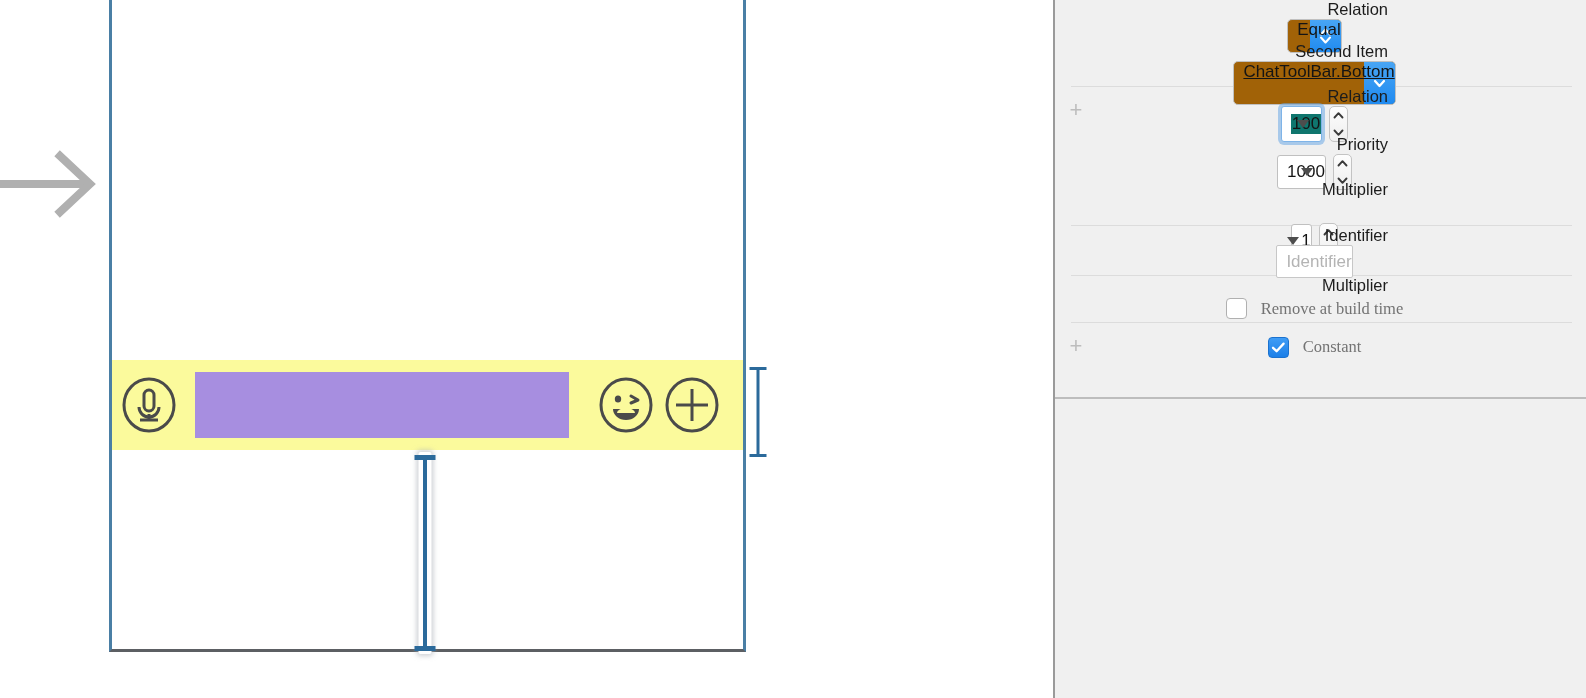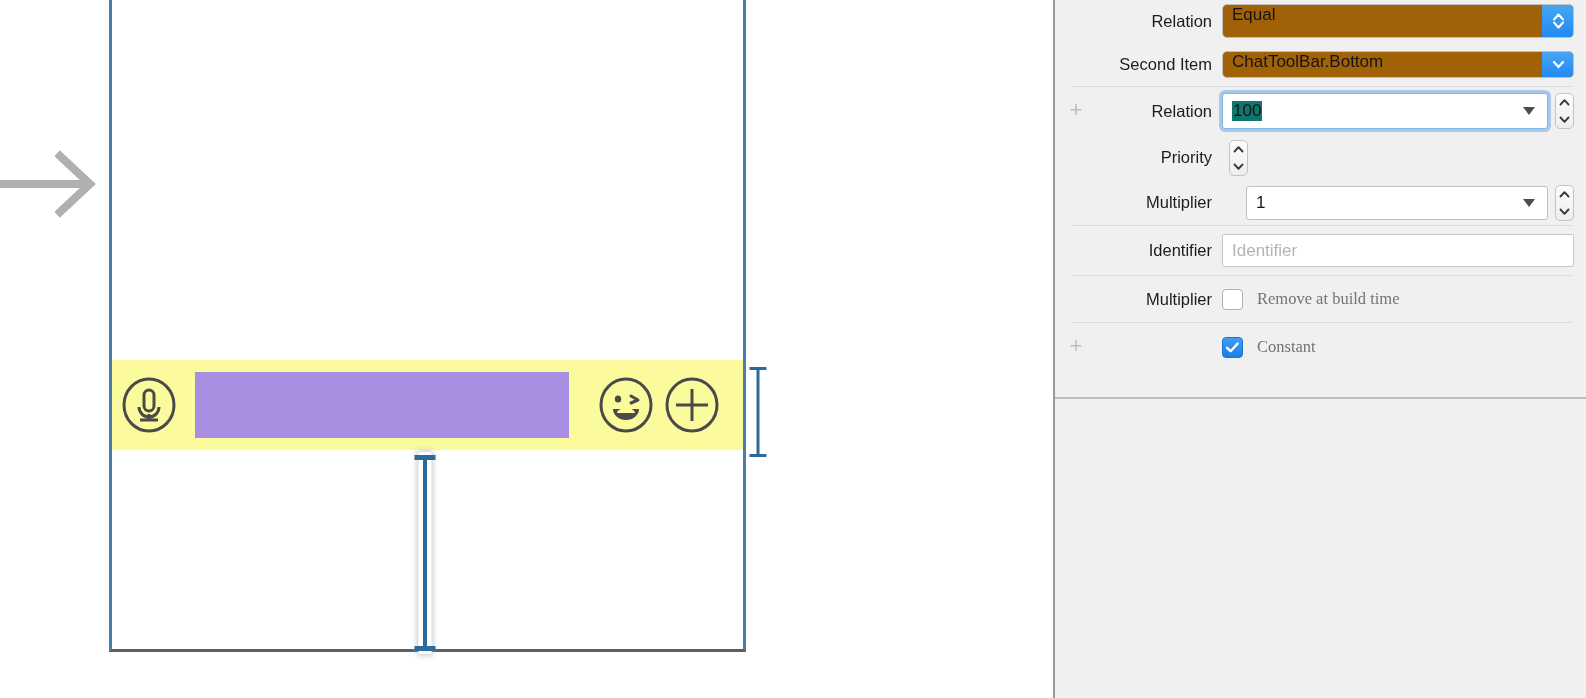"Relation" .row { flex-direction: none -> column }
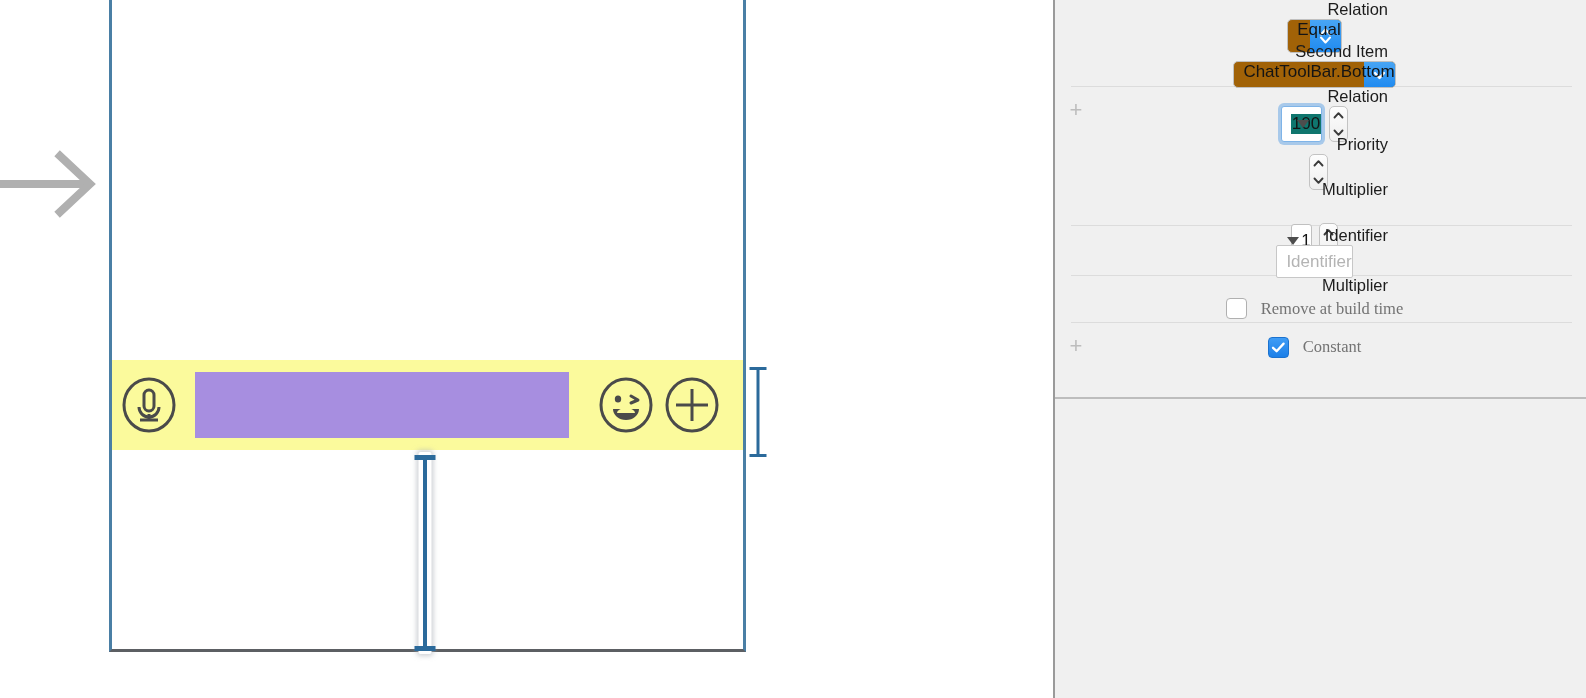"ChatToolBar.Bottom" div.popup { height: 27px -> 44px; text-decoration: none -> underline }
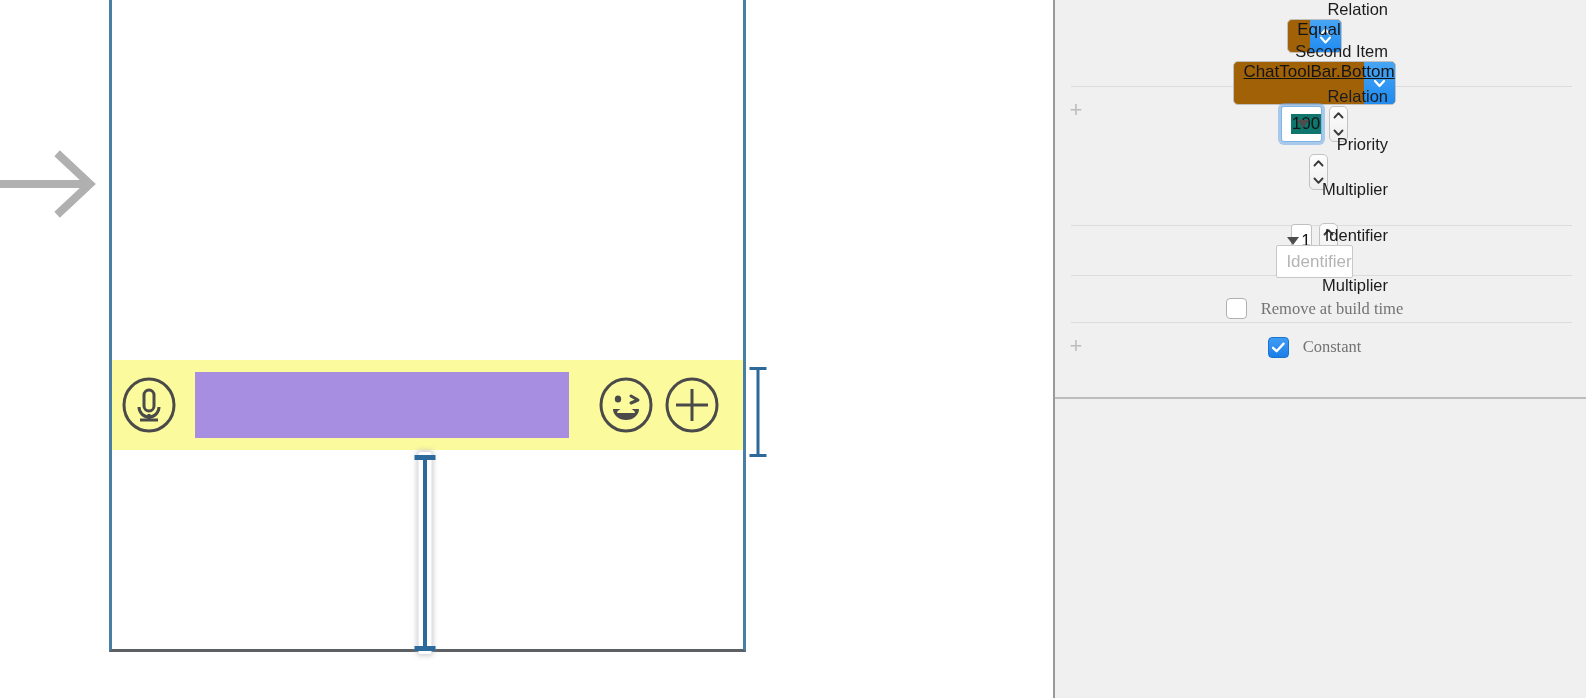"1000" div.combo { html: none -> <div> <span>1000</span> <span></span> </div> }
